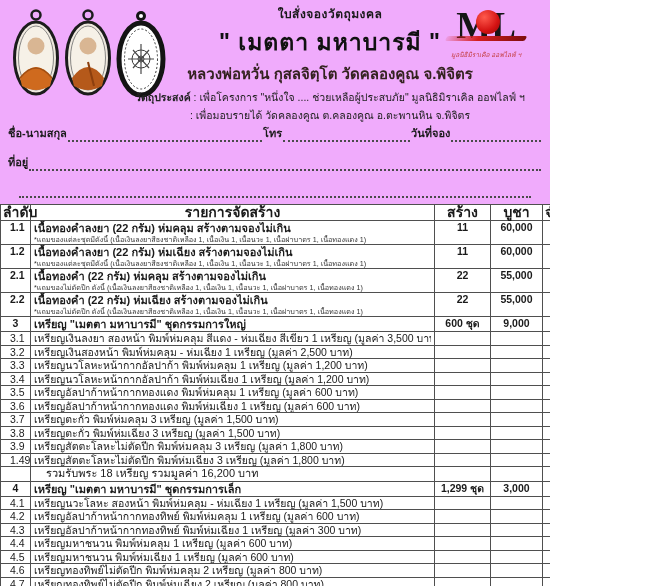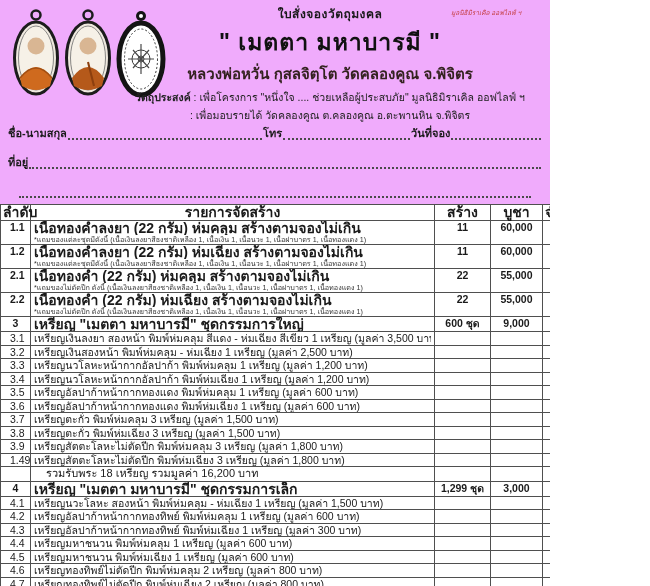"ML" div.mol-letters { html: none -> <div> <span>M</span><span>L</span> <span></span> <span></span> </div> }
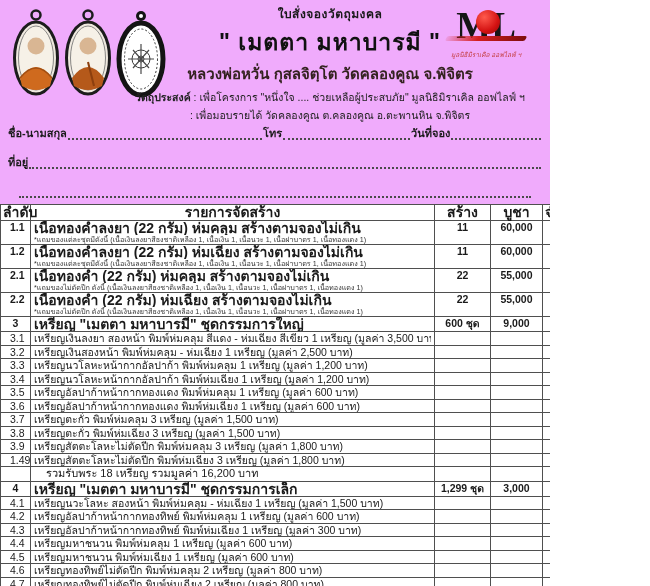"ชื่อ-นามสกุล" .frow { align-items: center -> flex-end }
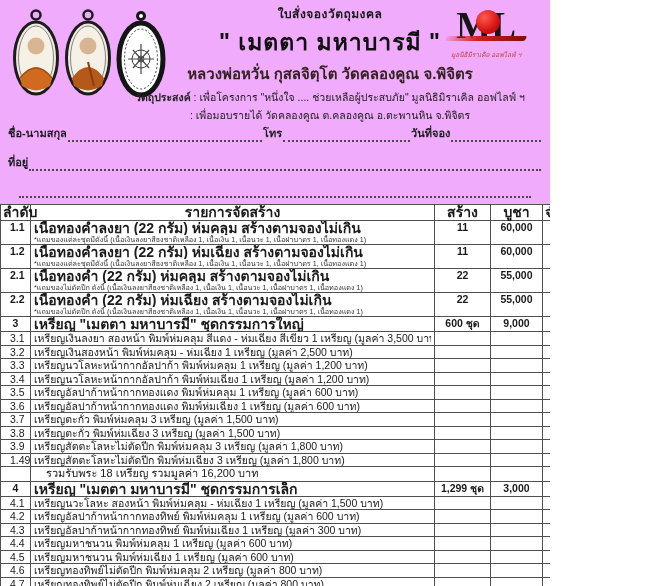"เนื้อทองคำลงยา (22 กรัม) ห่มคลุม" tr.bold .dtext { font-size: 14px -> 11px }
